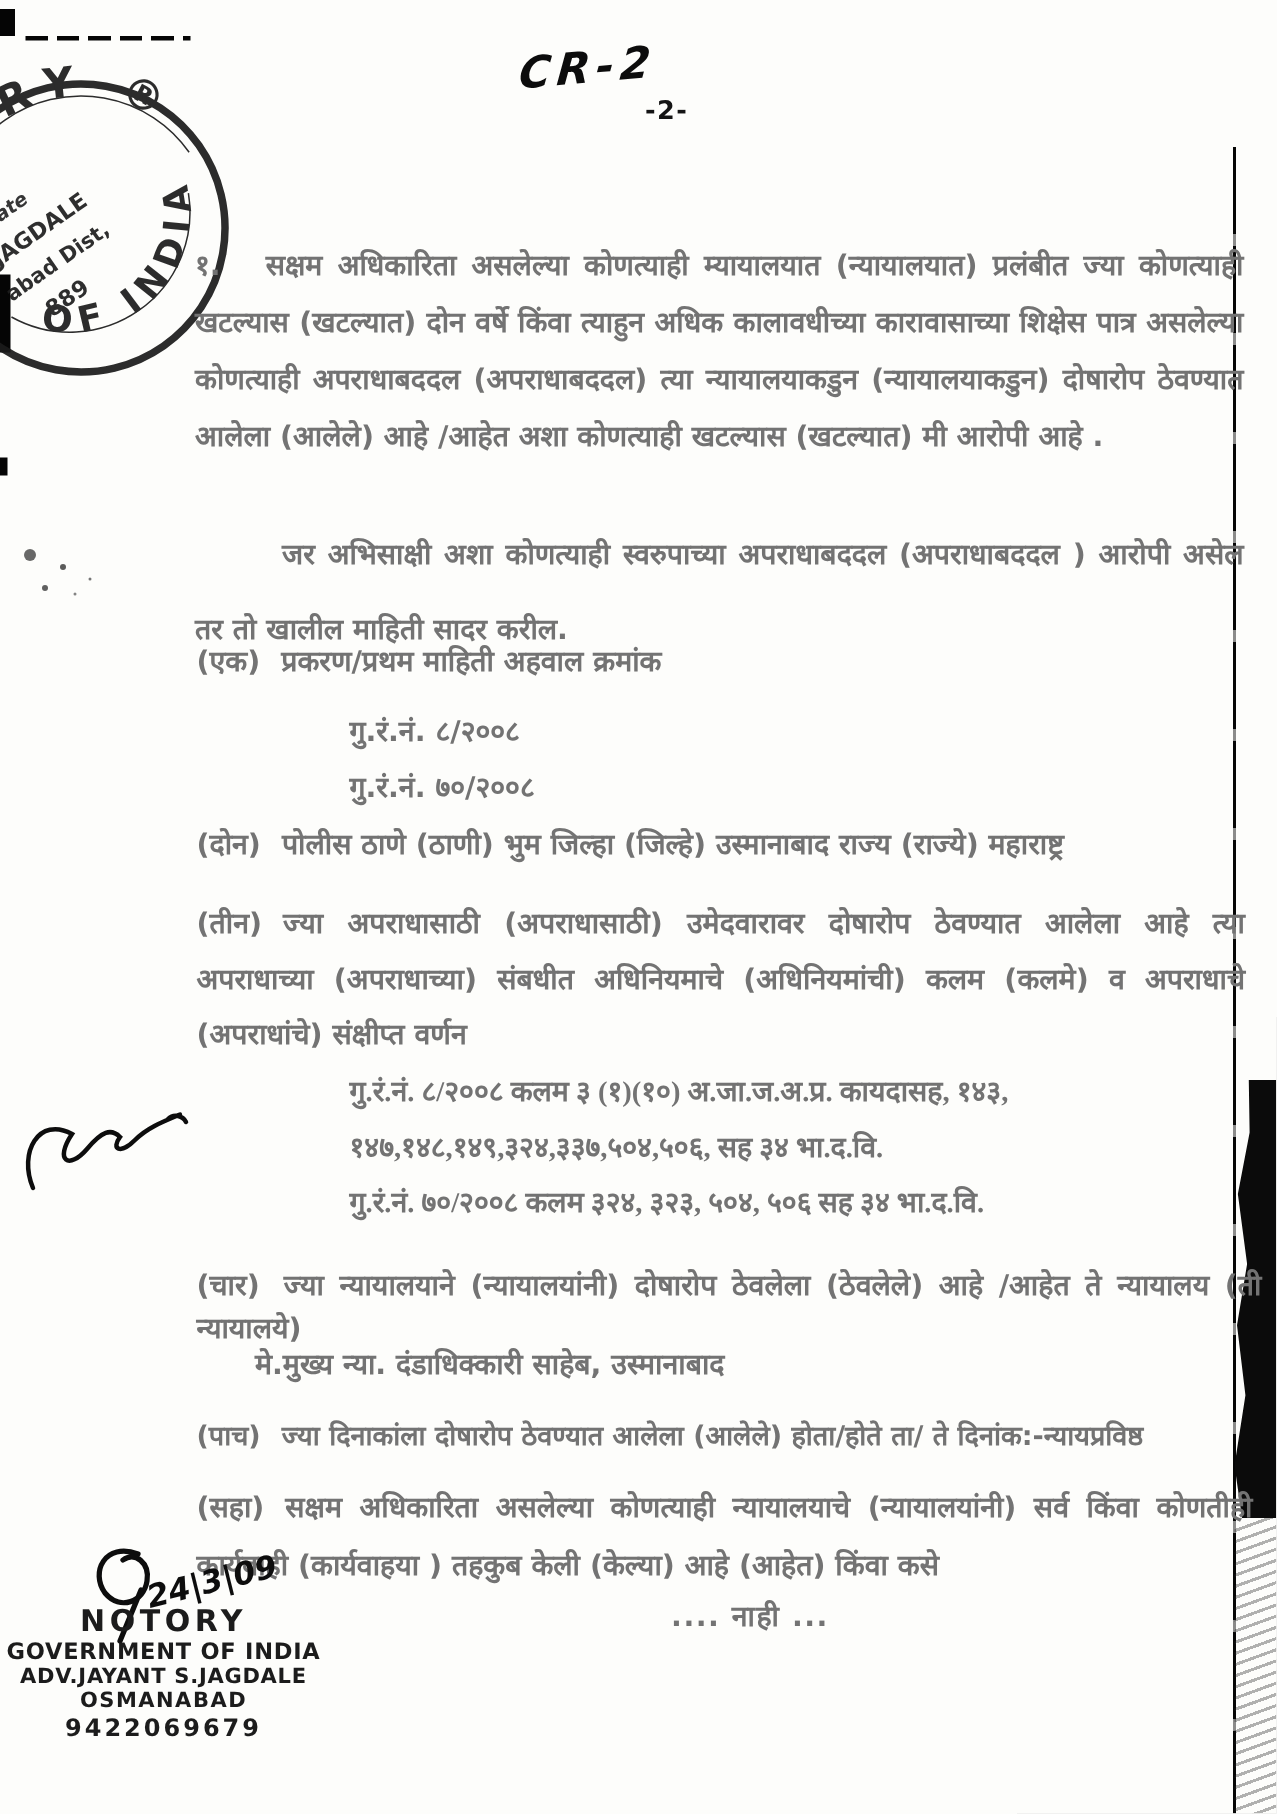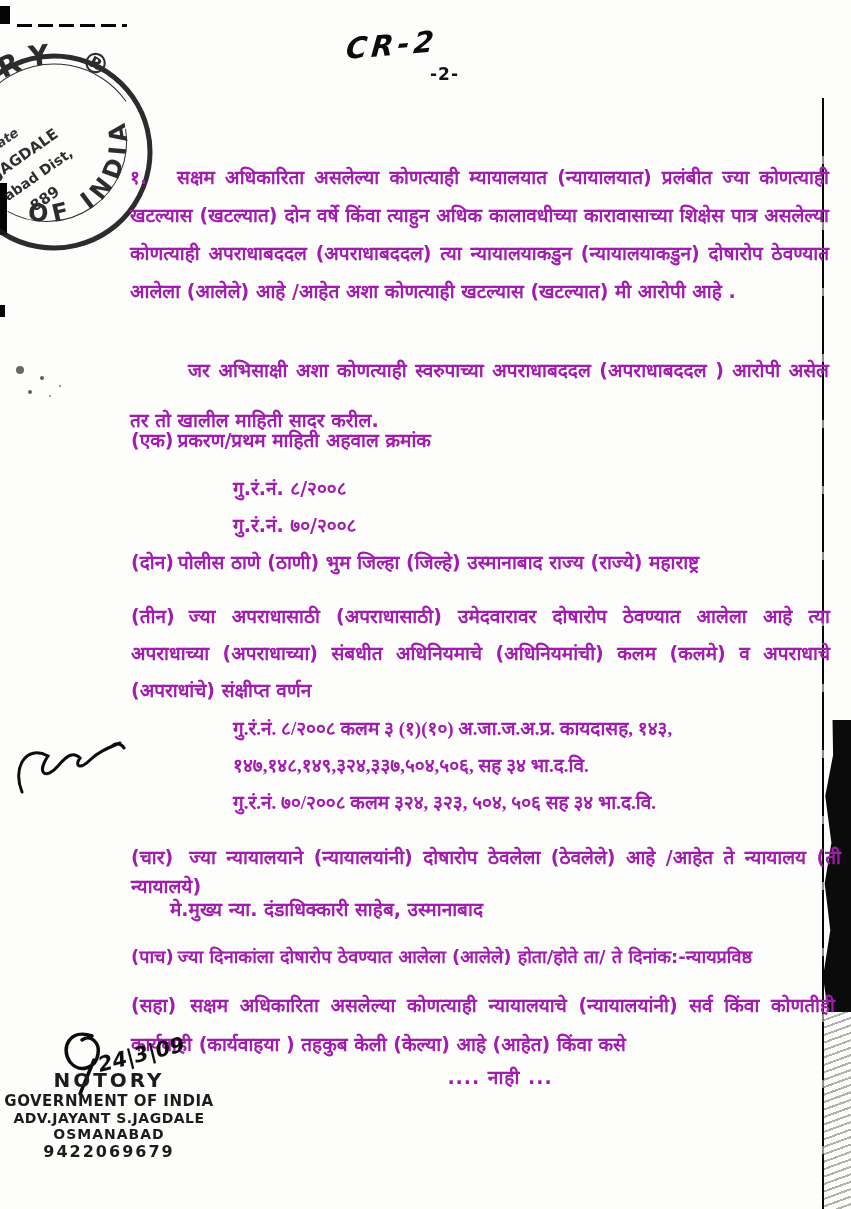"१. सक्षम अधिकारिता असलेल्या कोणत्याही" .doc { color: #a21caf -> #737373 }
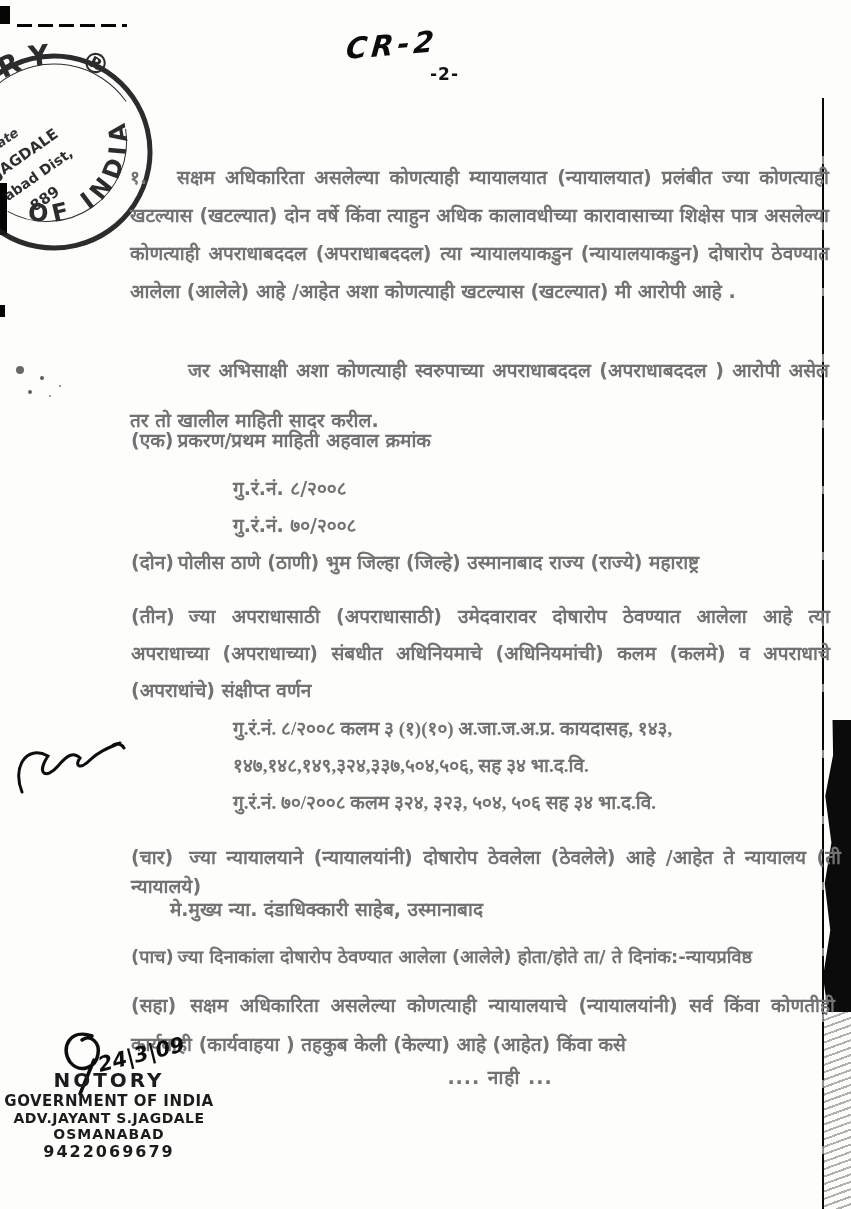"(एक)" .item { gap: 4px -> 14px }
